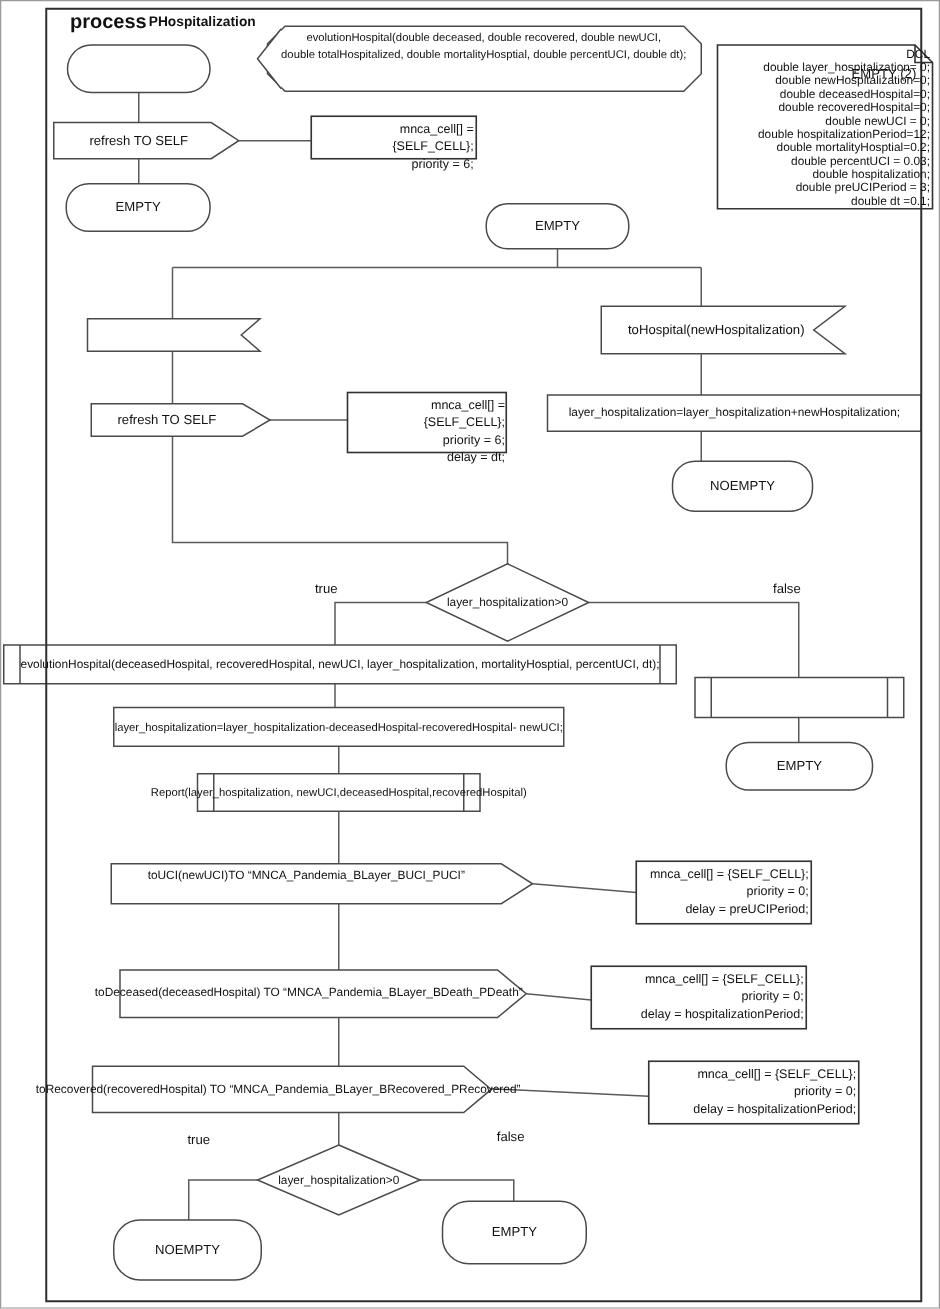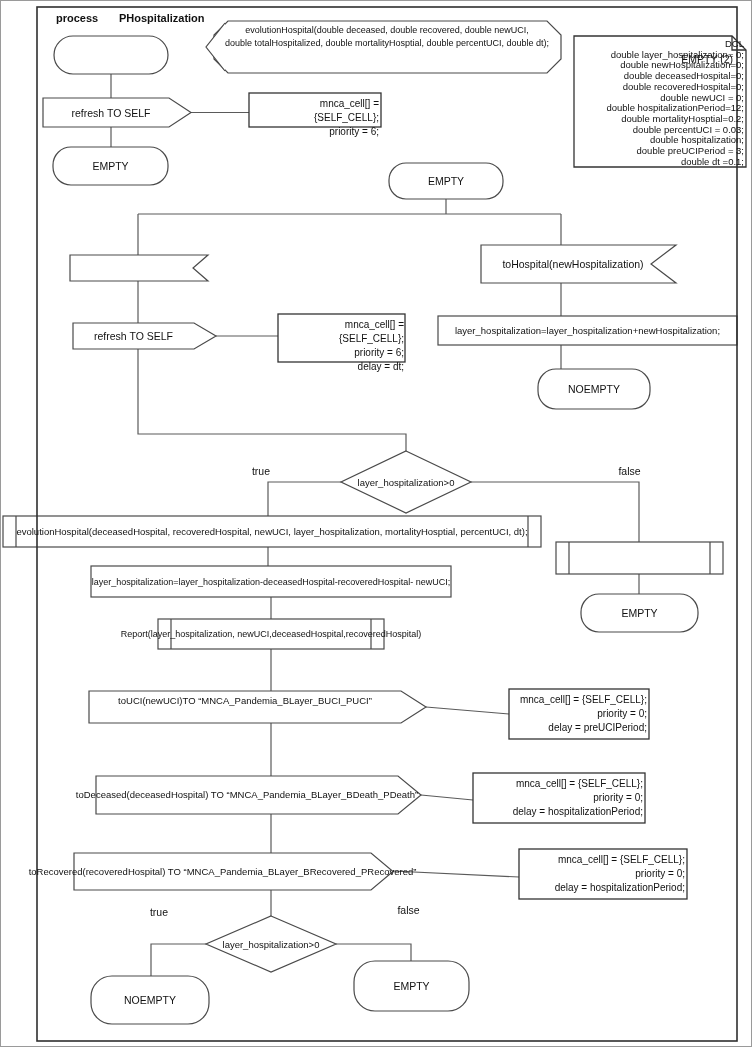"process" div.lbl { font-size: 11px -> 16px }
